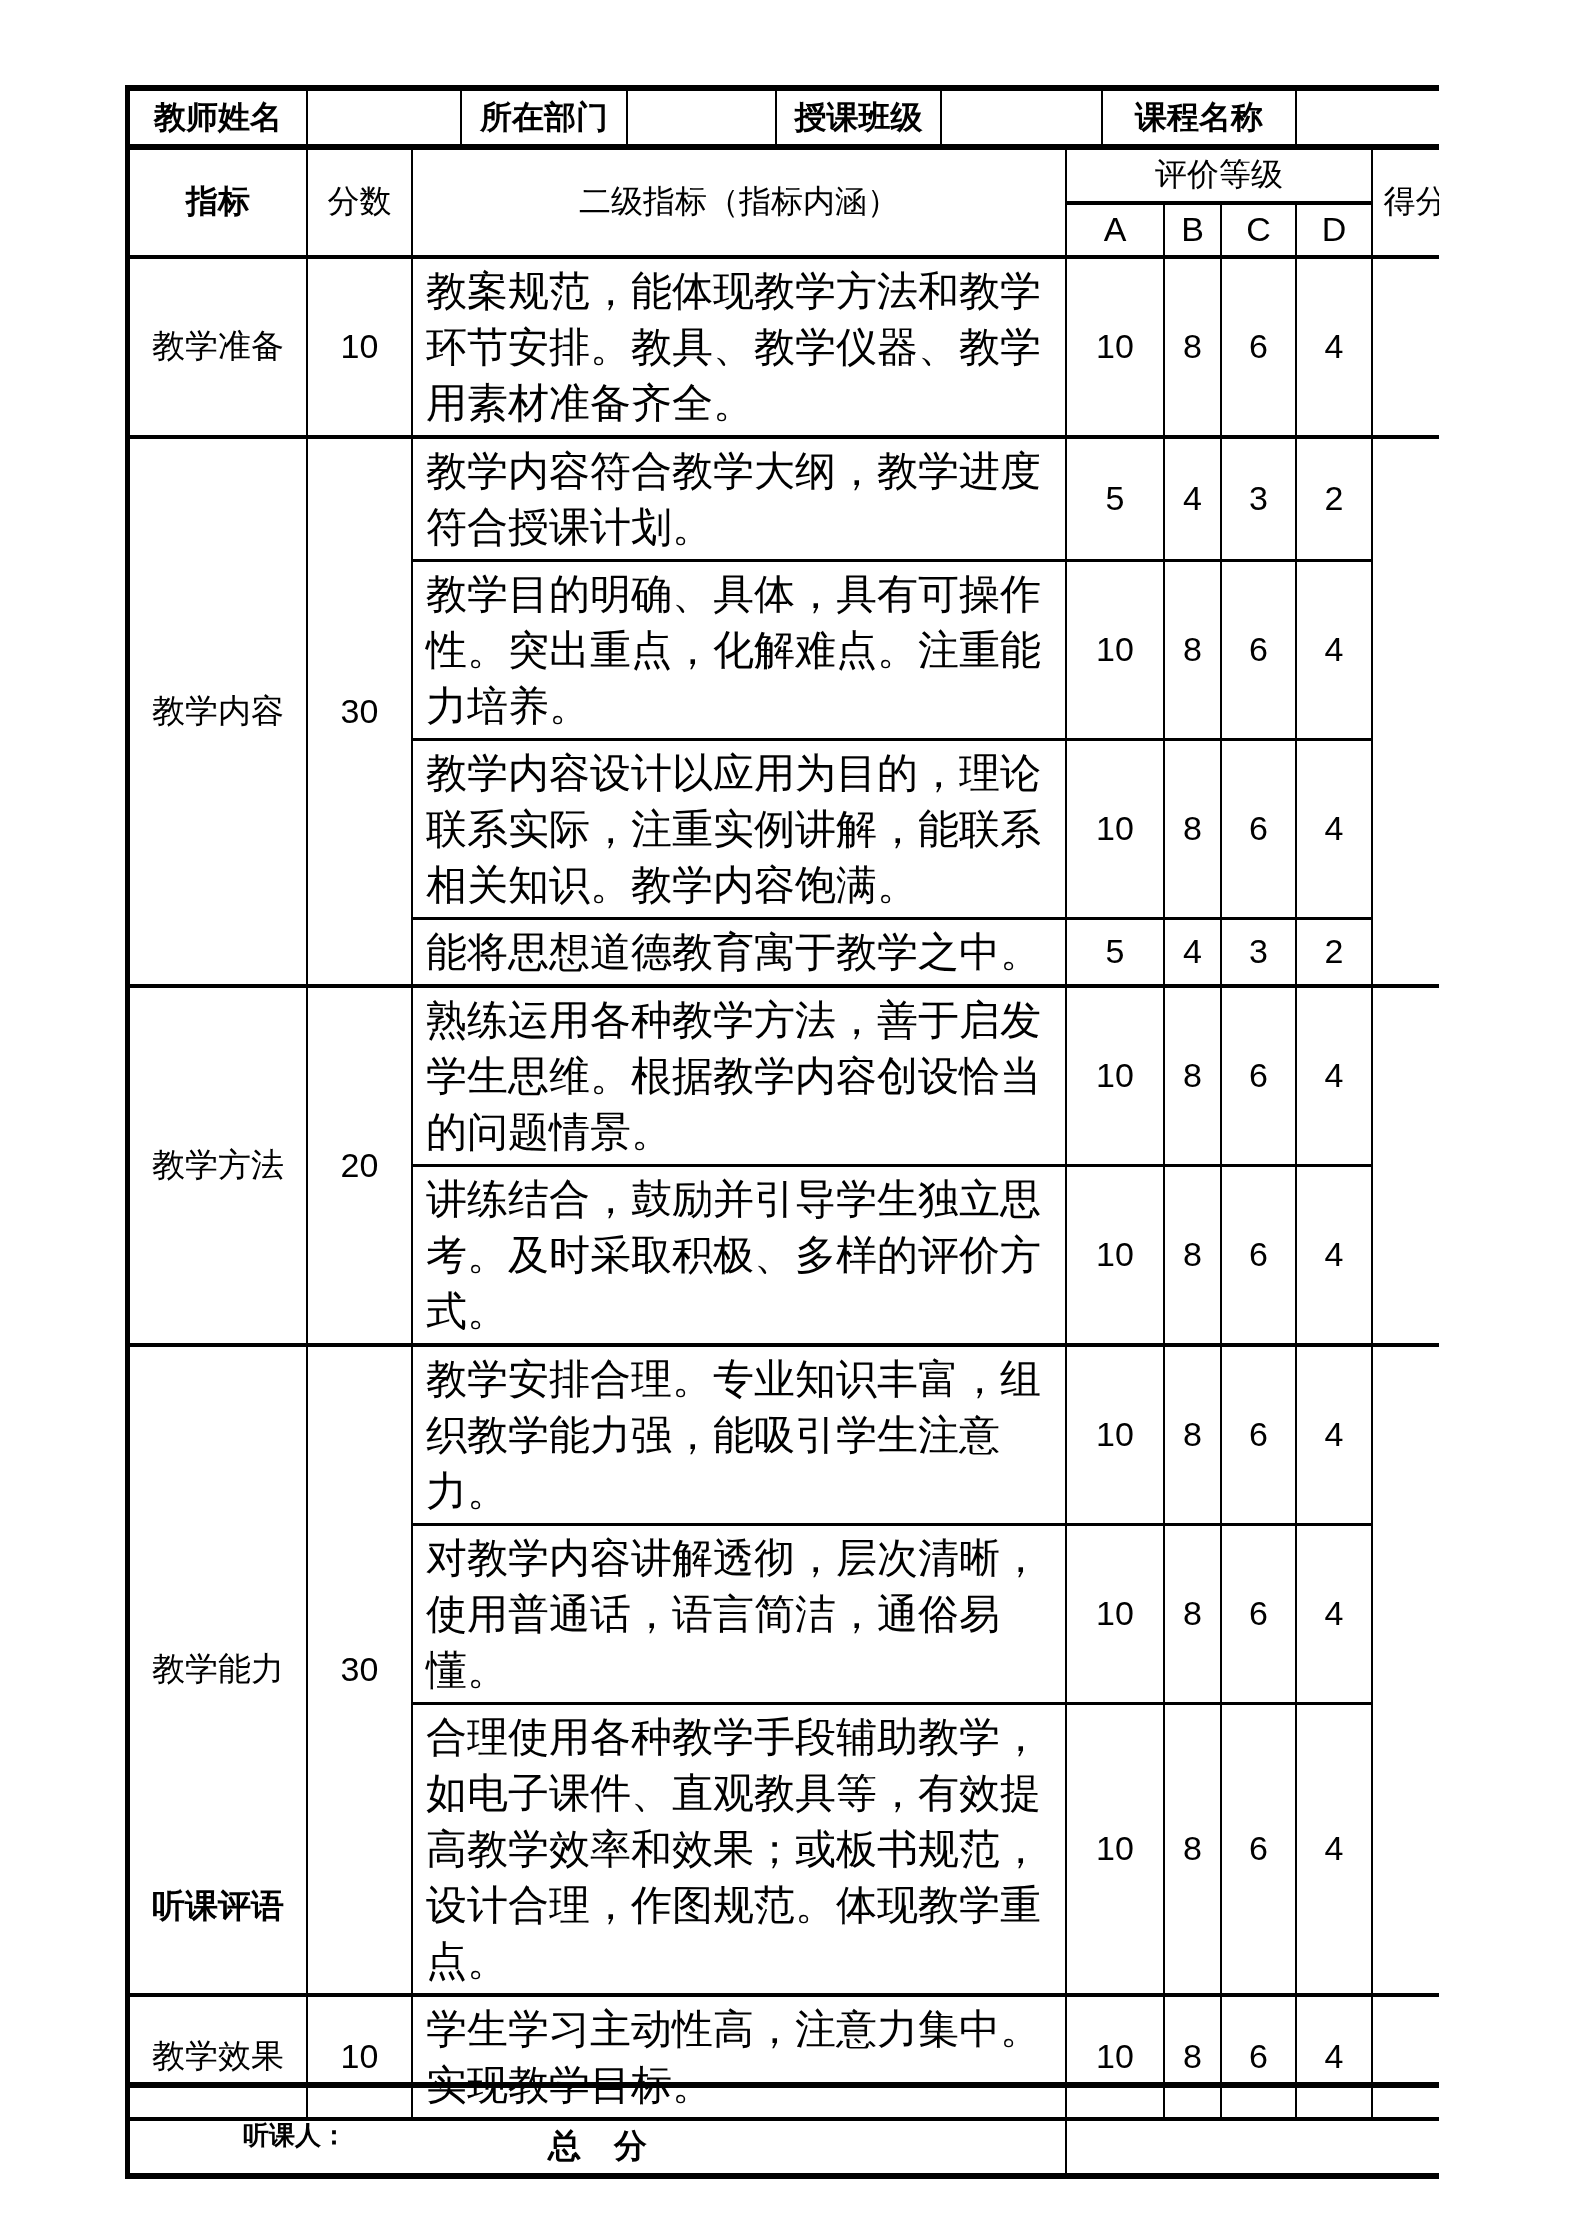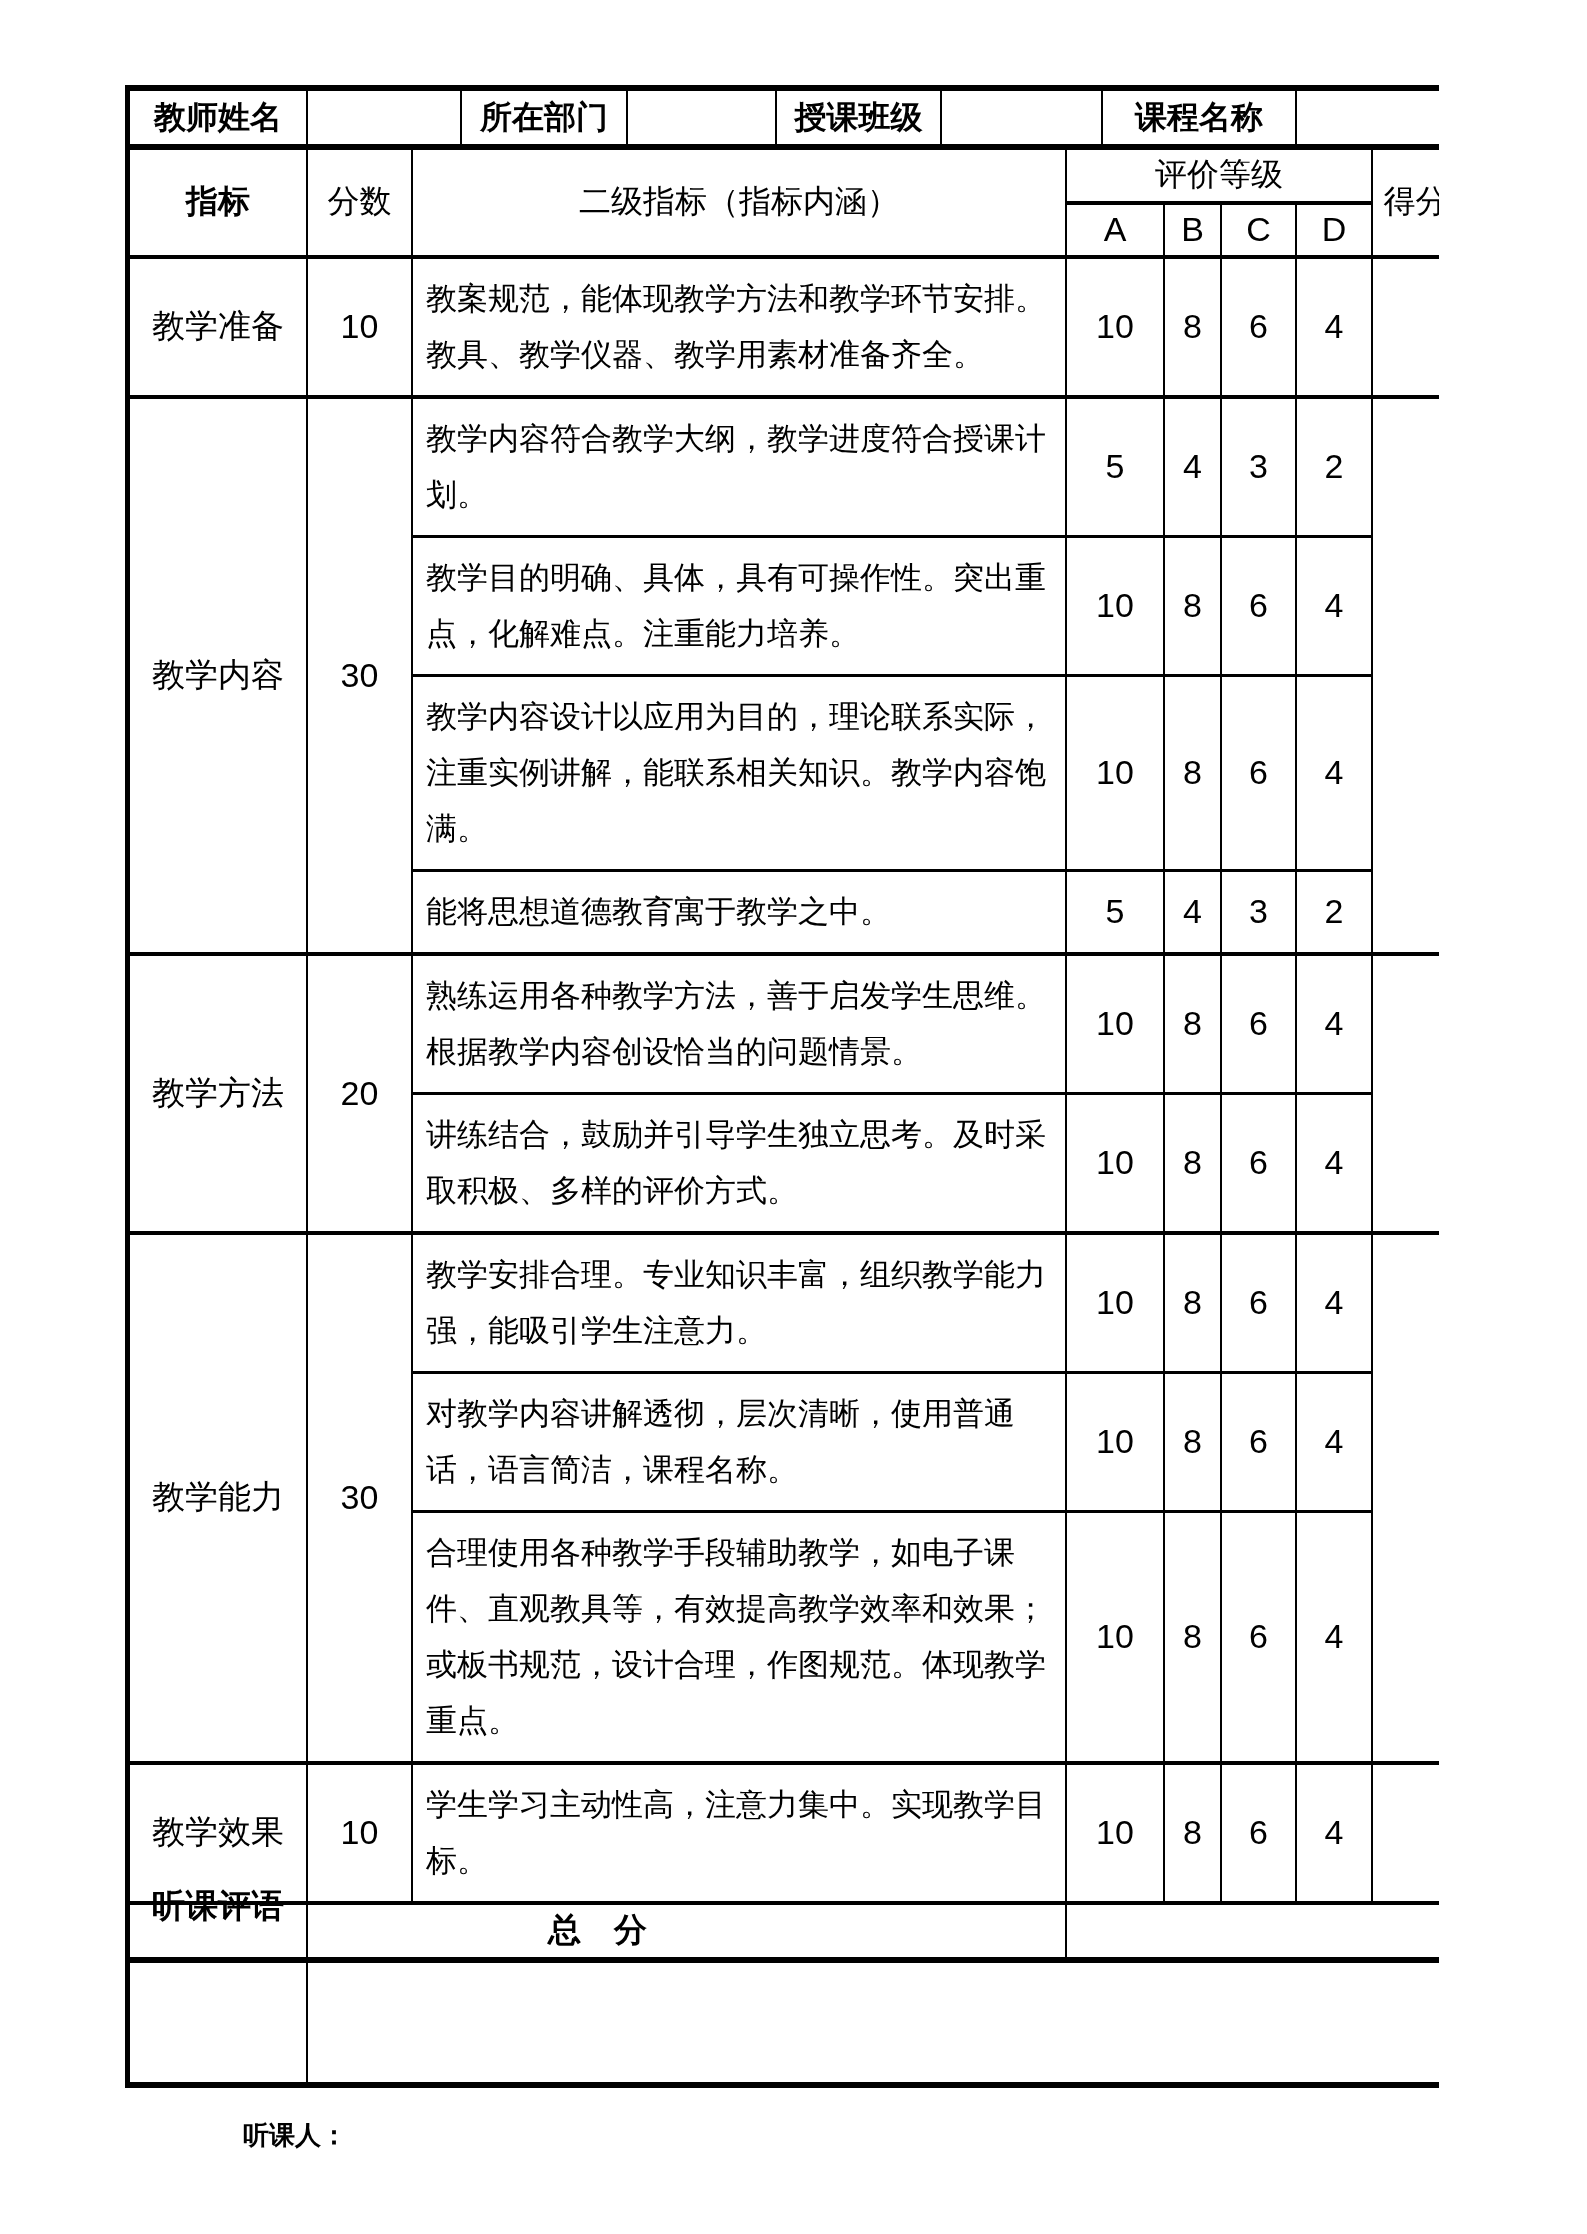"教案规范，能体现教学方法和教学环节安排。教具、教学仪器、教学用素材准备齐全。" .desc { font-size: 31px -> 41px; padding: 12px 13px -> 4px 13px }
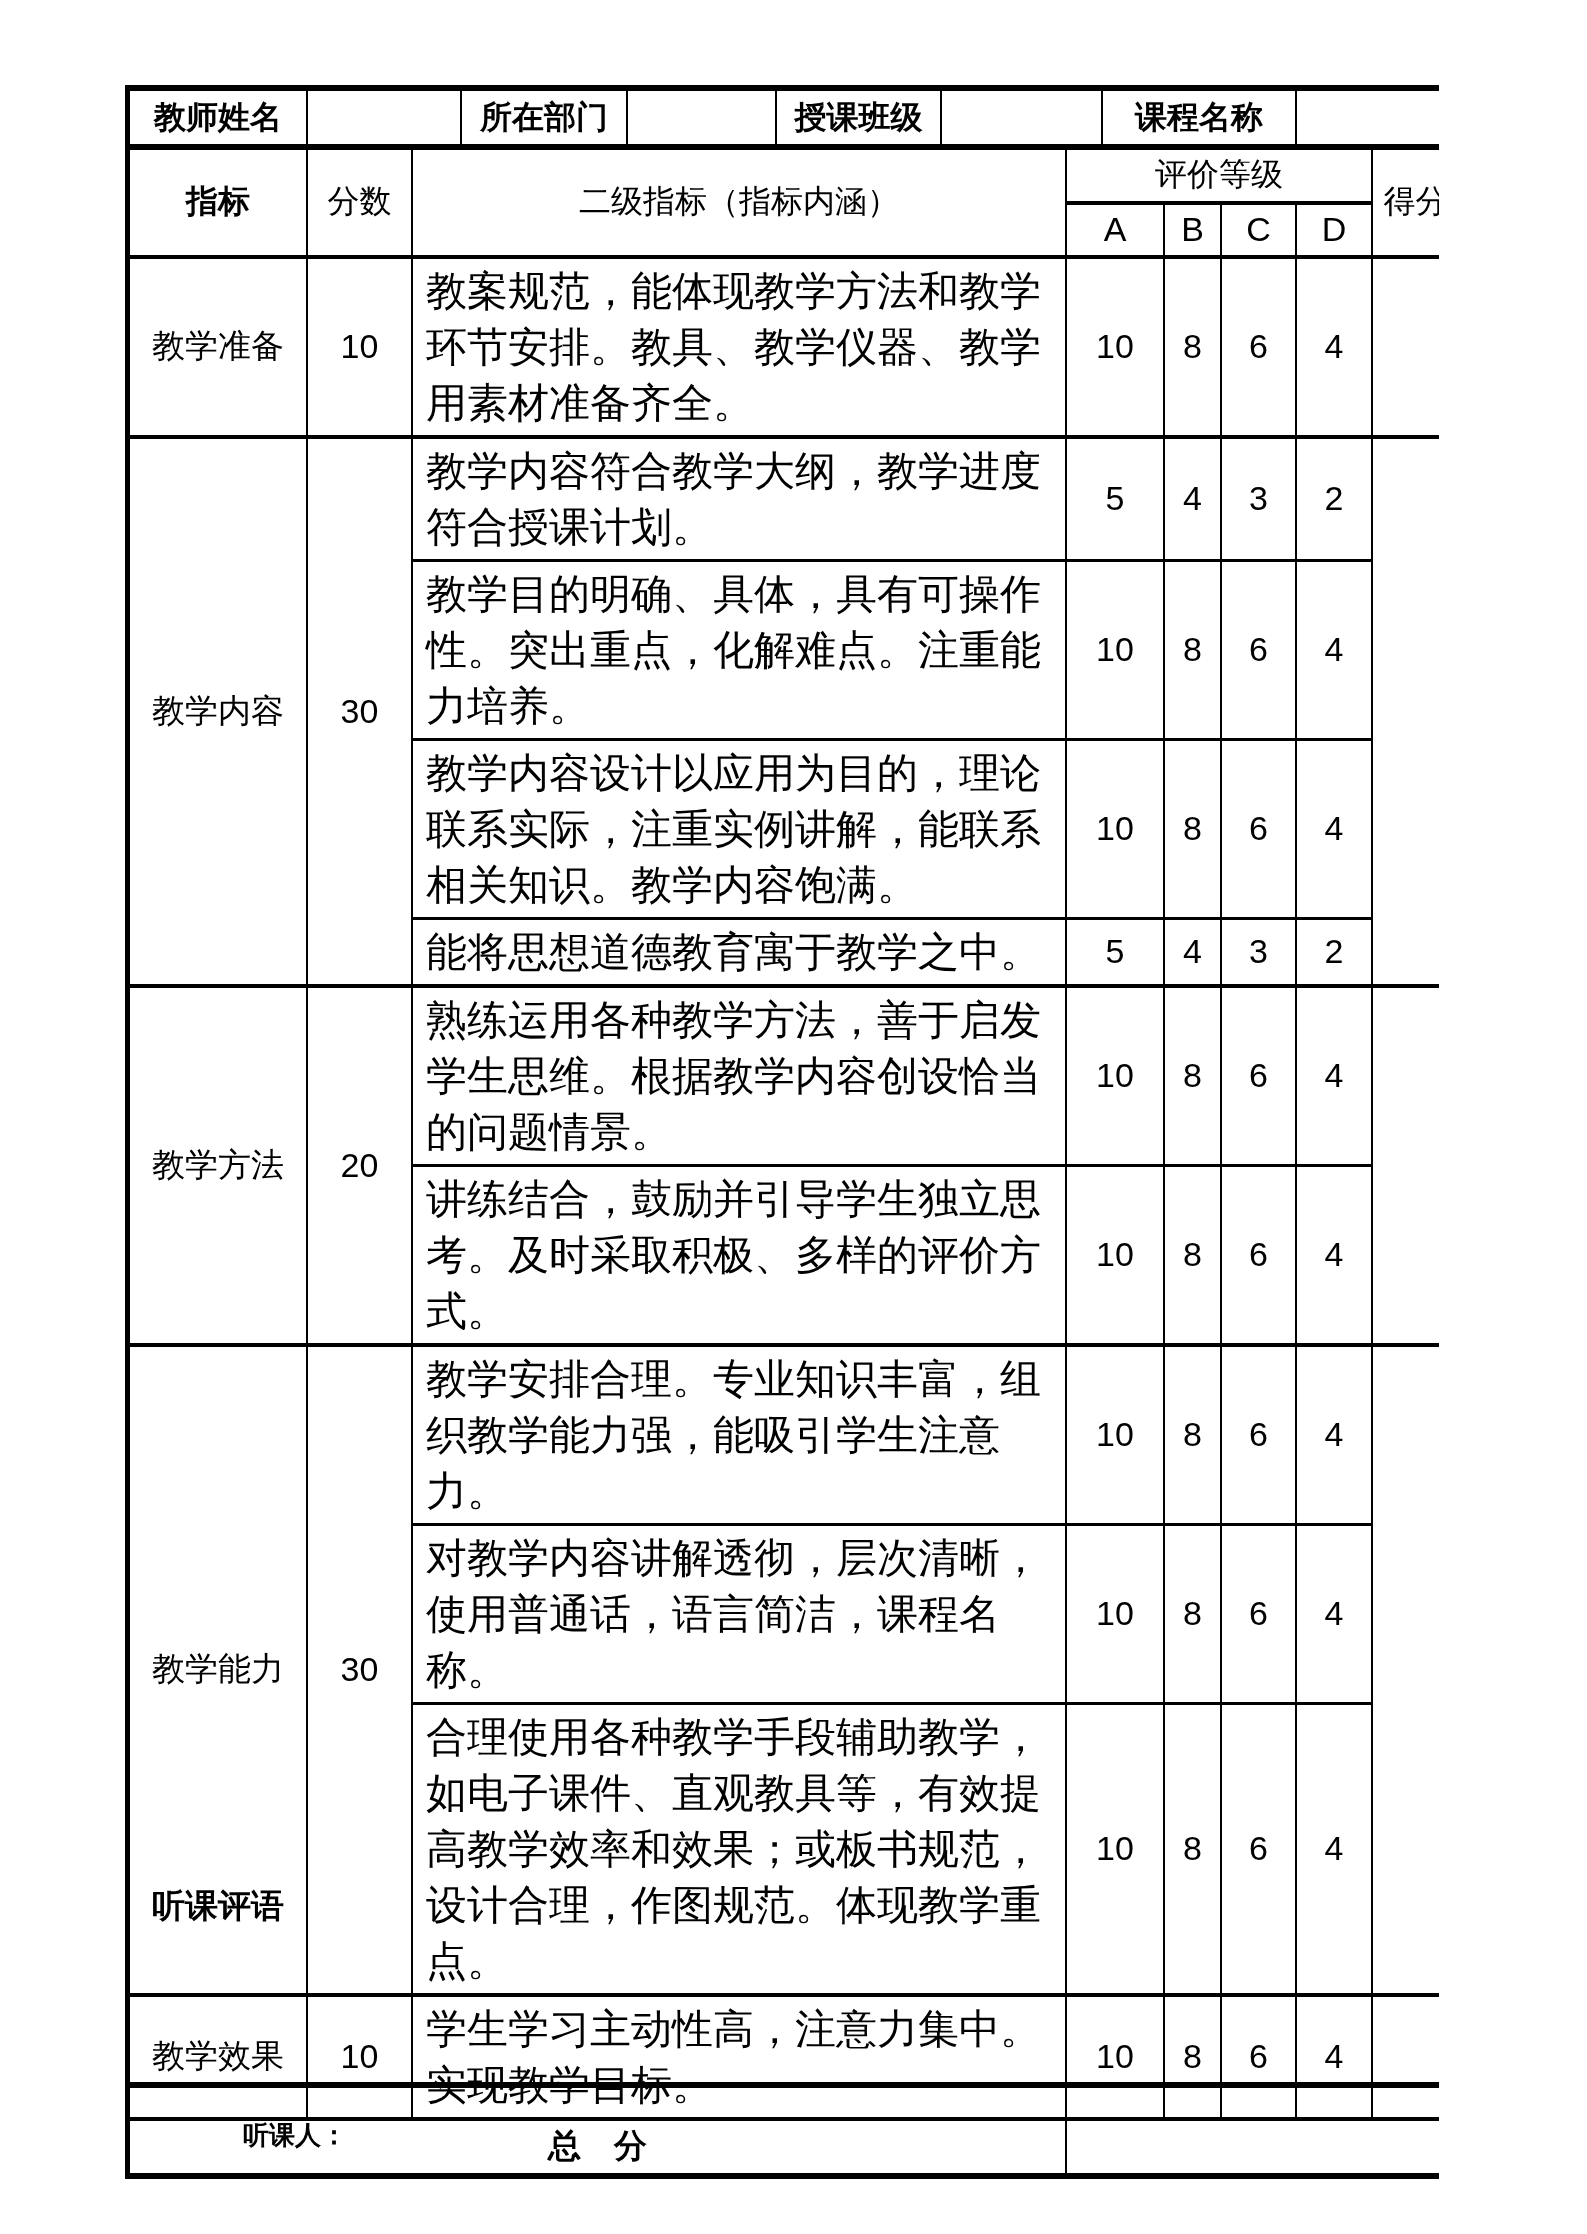"对教学内容讲解透彻，层次清晰，使用普通话，语言简洁，课程名称。" td.desc { text: 课程名称 -> 通俗易懂 }
